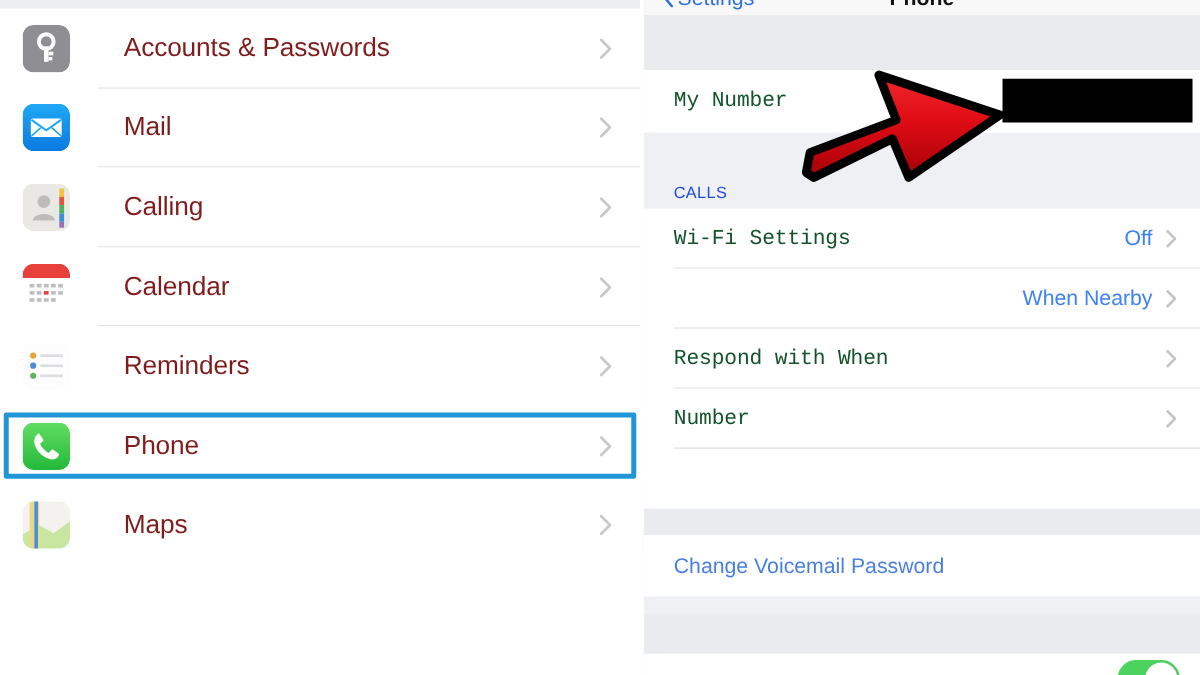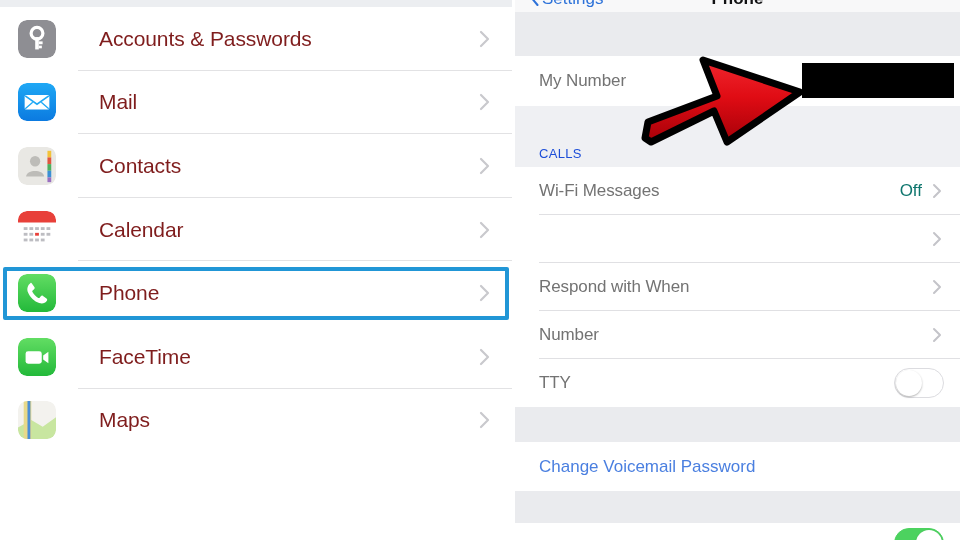"My Number" .r-row .r-label { color: #737373 -> #14532d; font-family: none -> Liberation Mono, monospace }
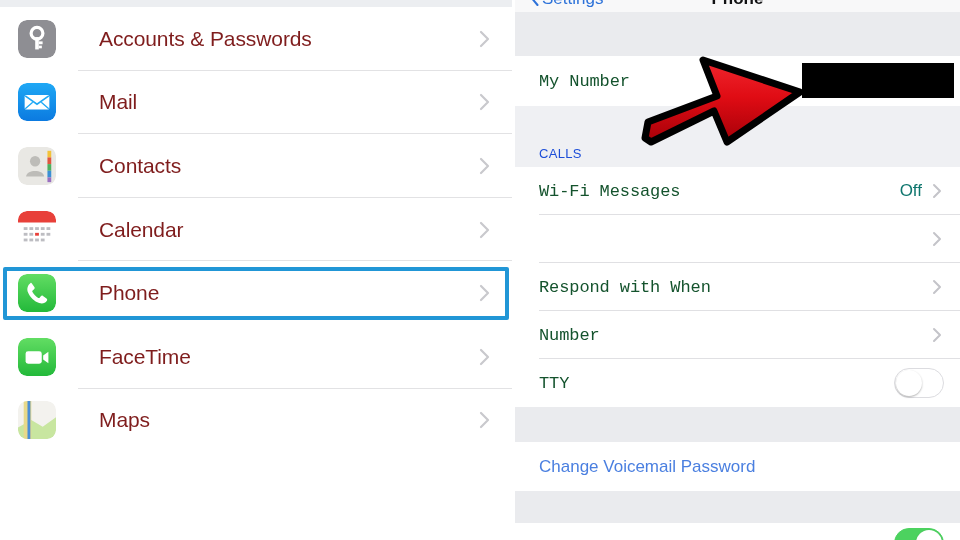"Contacts" span.l-label { text: Contacts -> Calling }
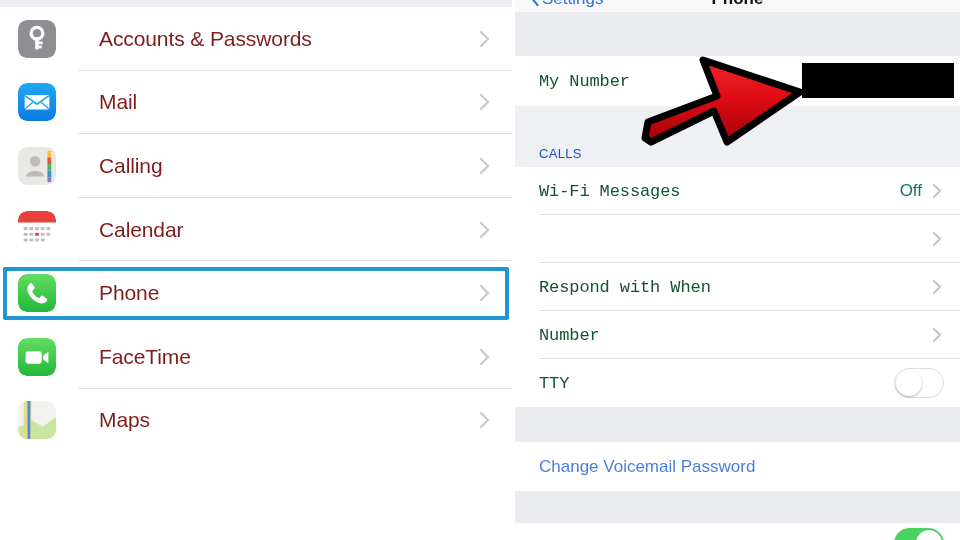"Wi-Fi Messages" span.r-label { text: Messages -> Settings }
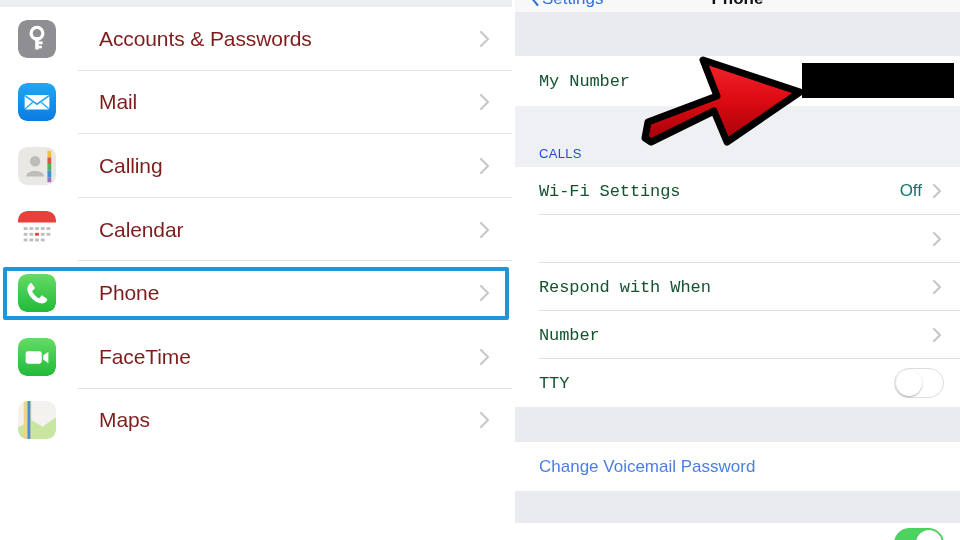"Off" .r-row .r-value { color: #0f766e -> #3b82f6 }
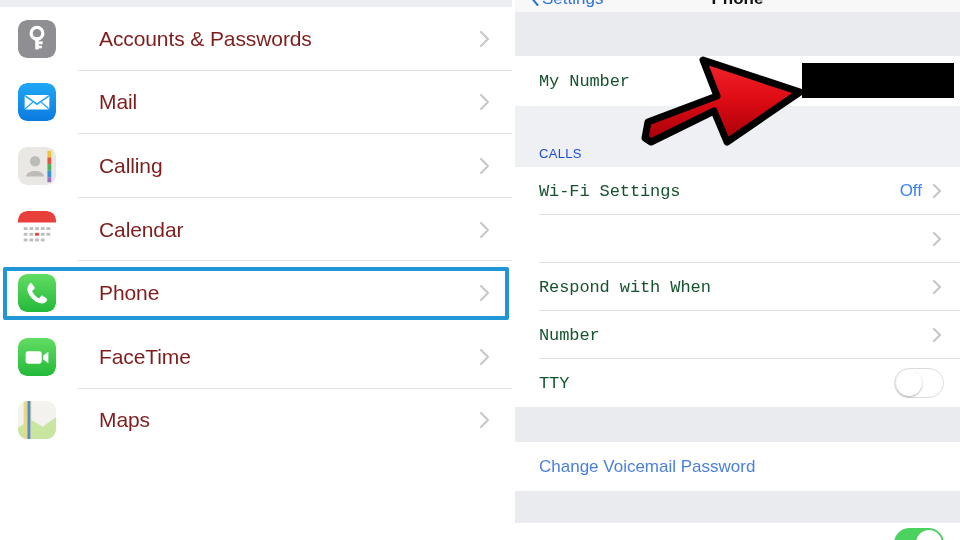"When Nearby" span.r-value { html: none -> <span>When Nearby</span> }
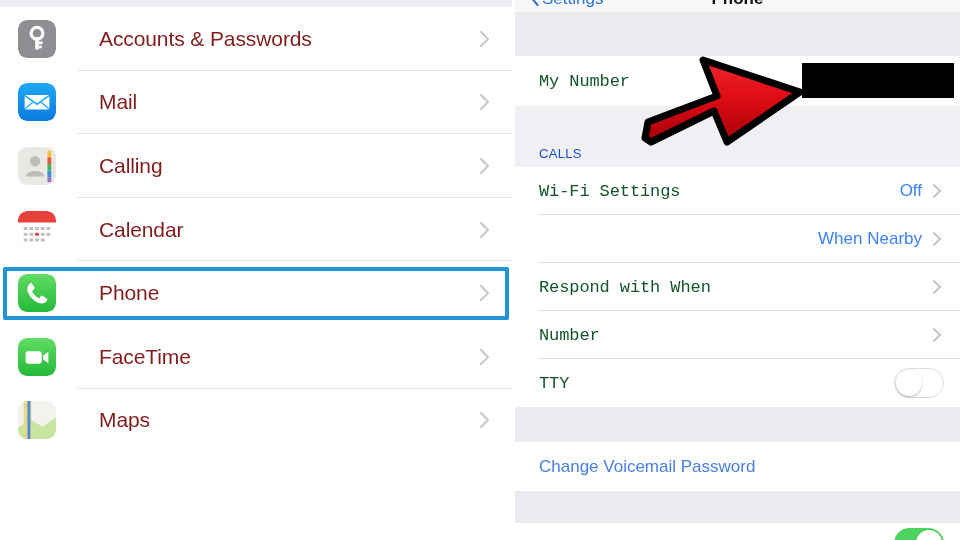"Reminders" div.l-row { html: none -> <div> <span> <svg> <rect></rect> <circle></circle> <circle></circle> <circle></circle> <rect></rect> <rect></rect> <rect></rect> </svg> </span> <span>Reminders</span> <span> <svg> <path></path> </svg> </span> </div> }
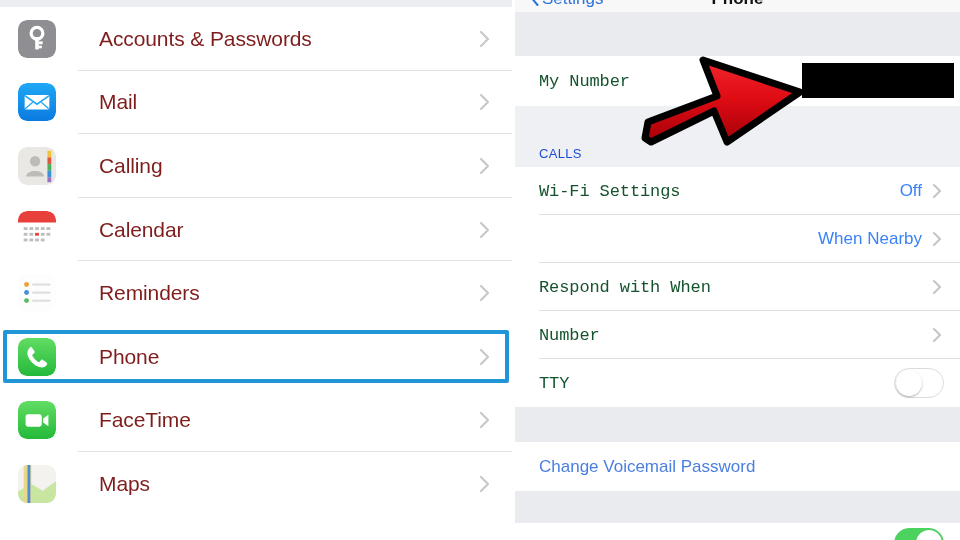"TTY" div.r-row { html: <div> <span>TTY</span> <span> <span></span> </span> </div> -> none }
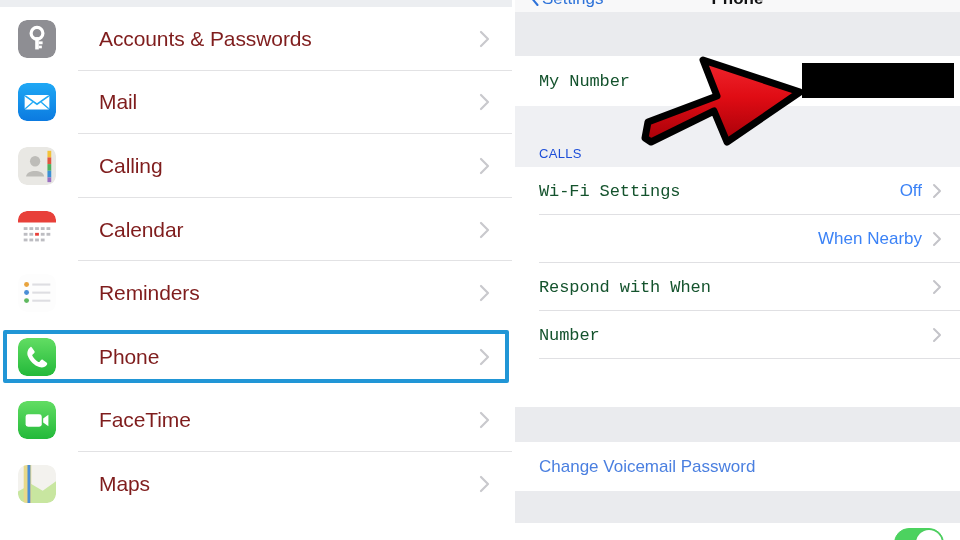"FaceTime" div.l-row { html: <div> <span> <svg> <defs> <linearGradient> <stop></stop> <stop></stop> </linearGradient> </defs> <rect></rect> <rect></rect> <path></path> </svg> </span> <span>FaceTime</span> <span> <svg> <path></path> </svg> </span> <span></span> </div> -> none }
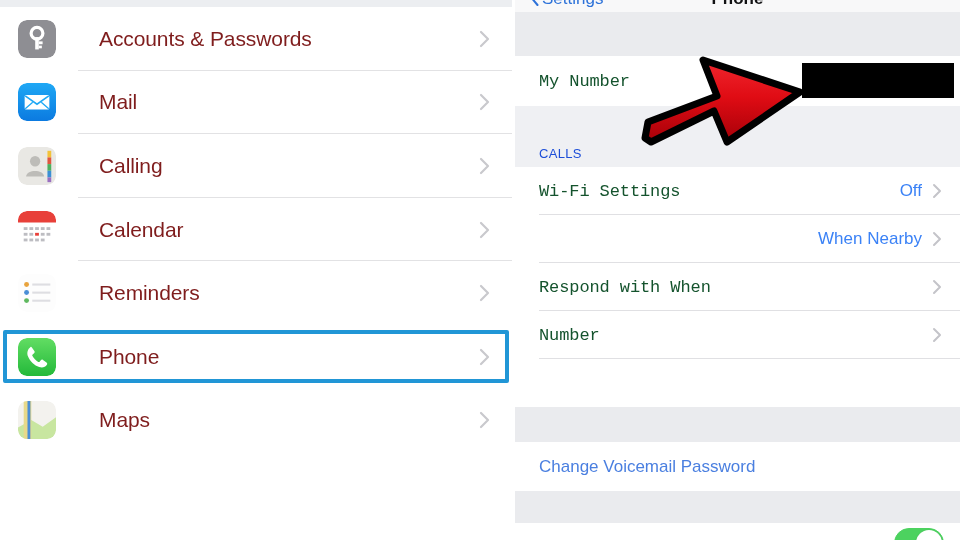"Change Voicemail Password" div.r-card { top: 442px -> 428px }
